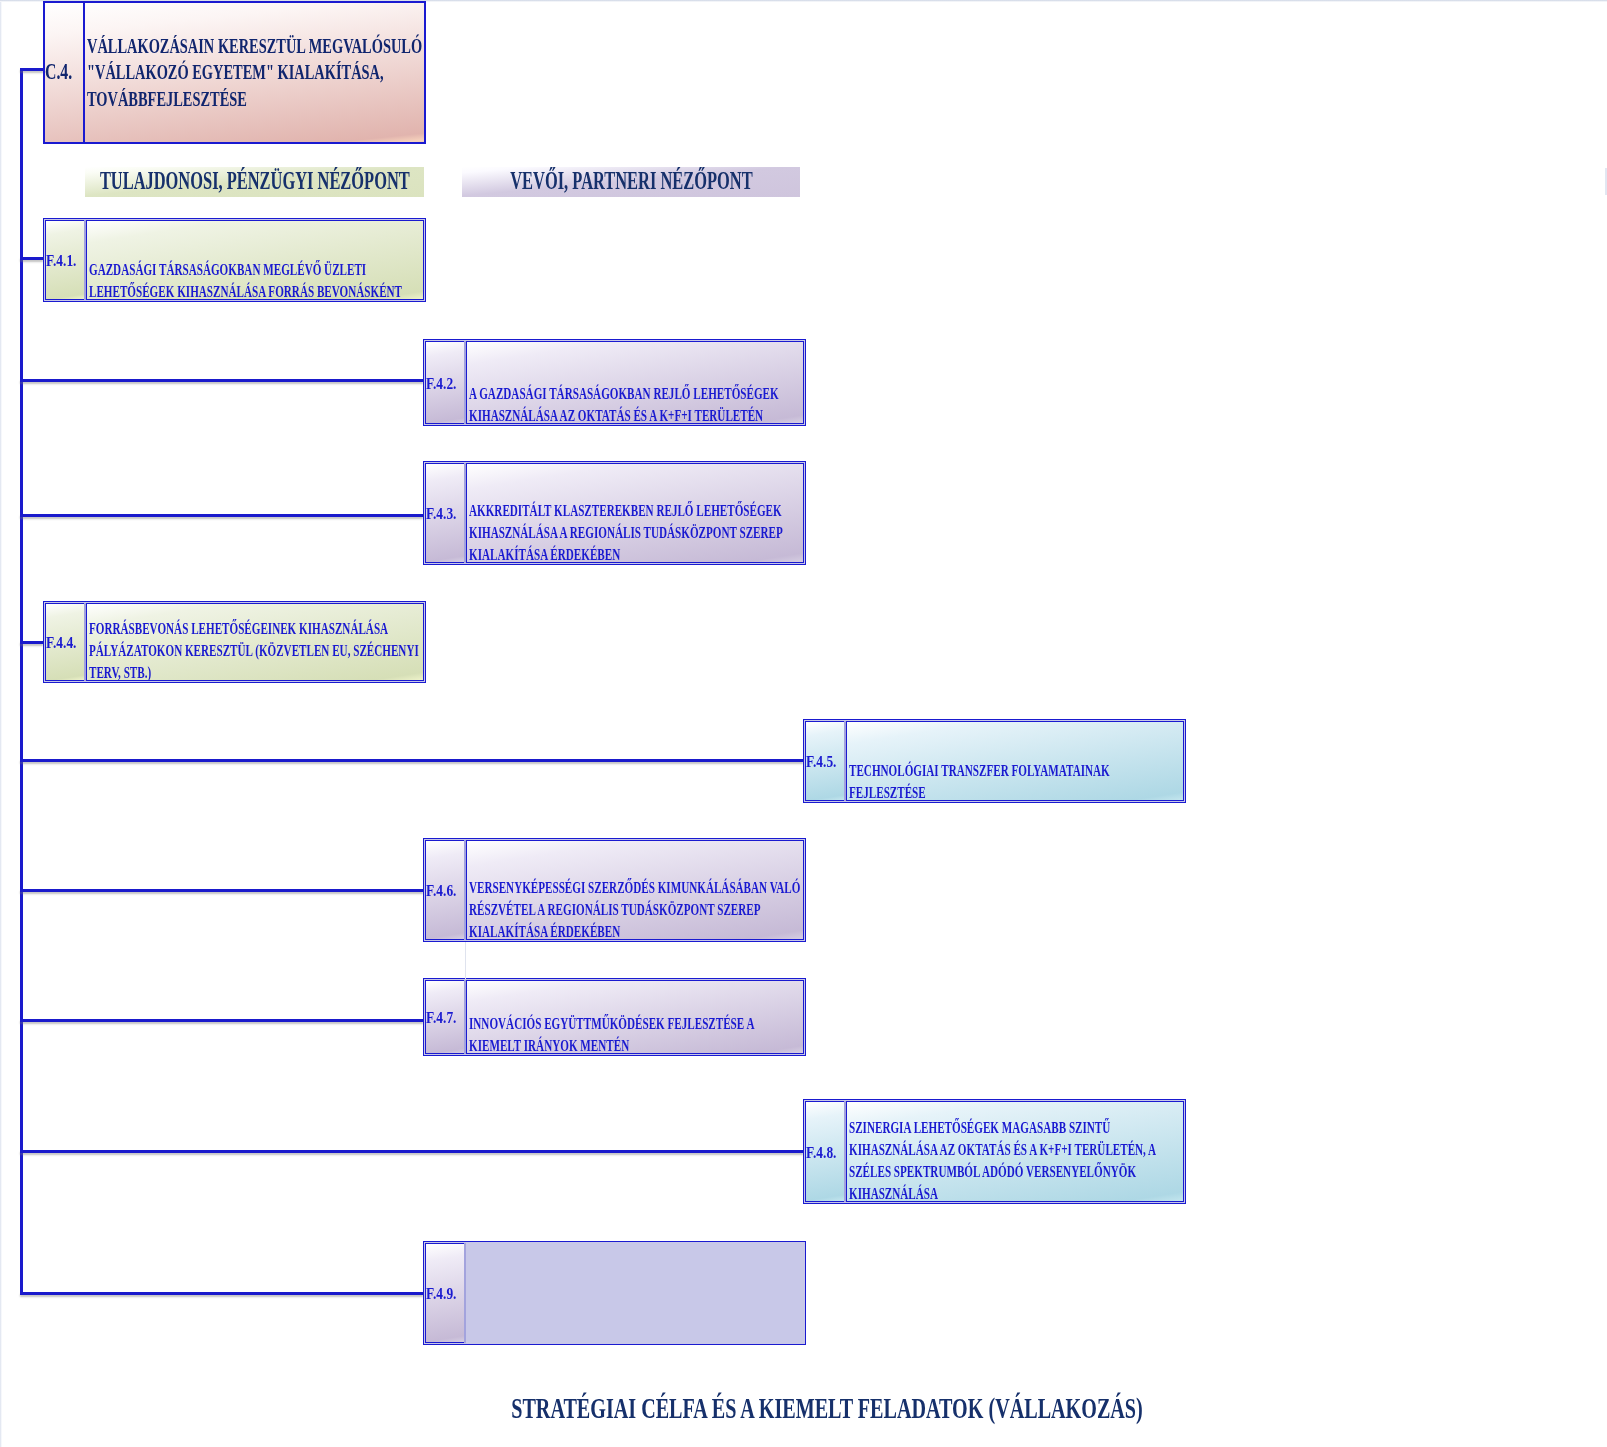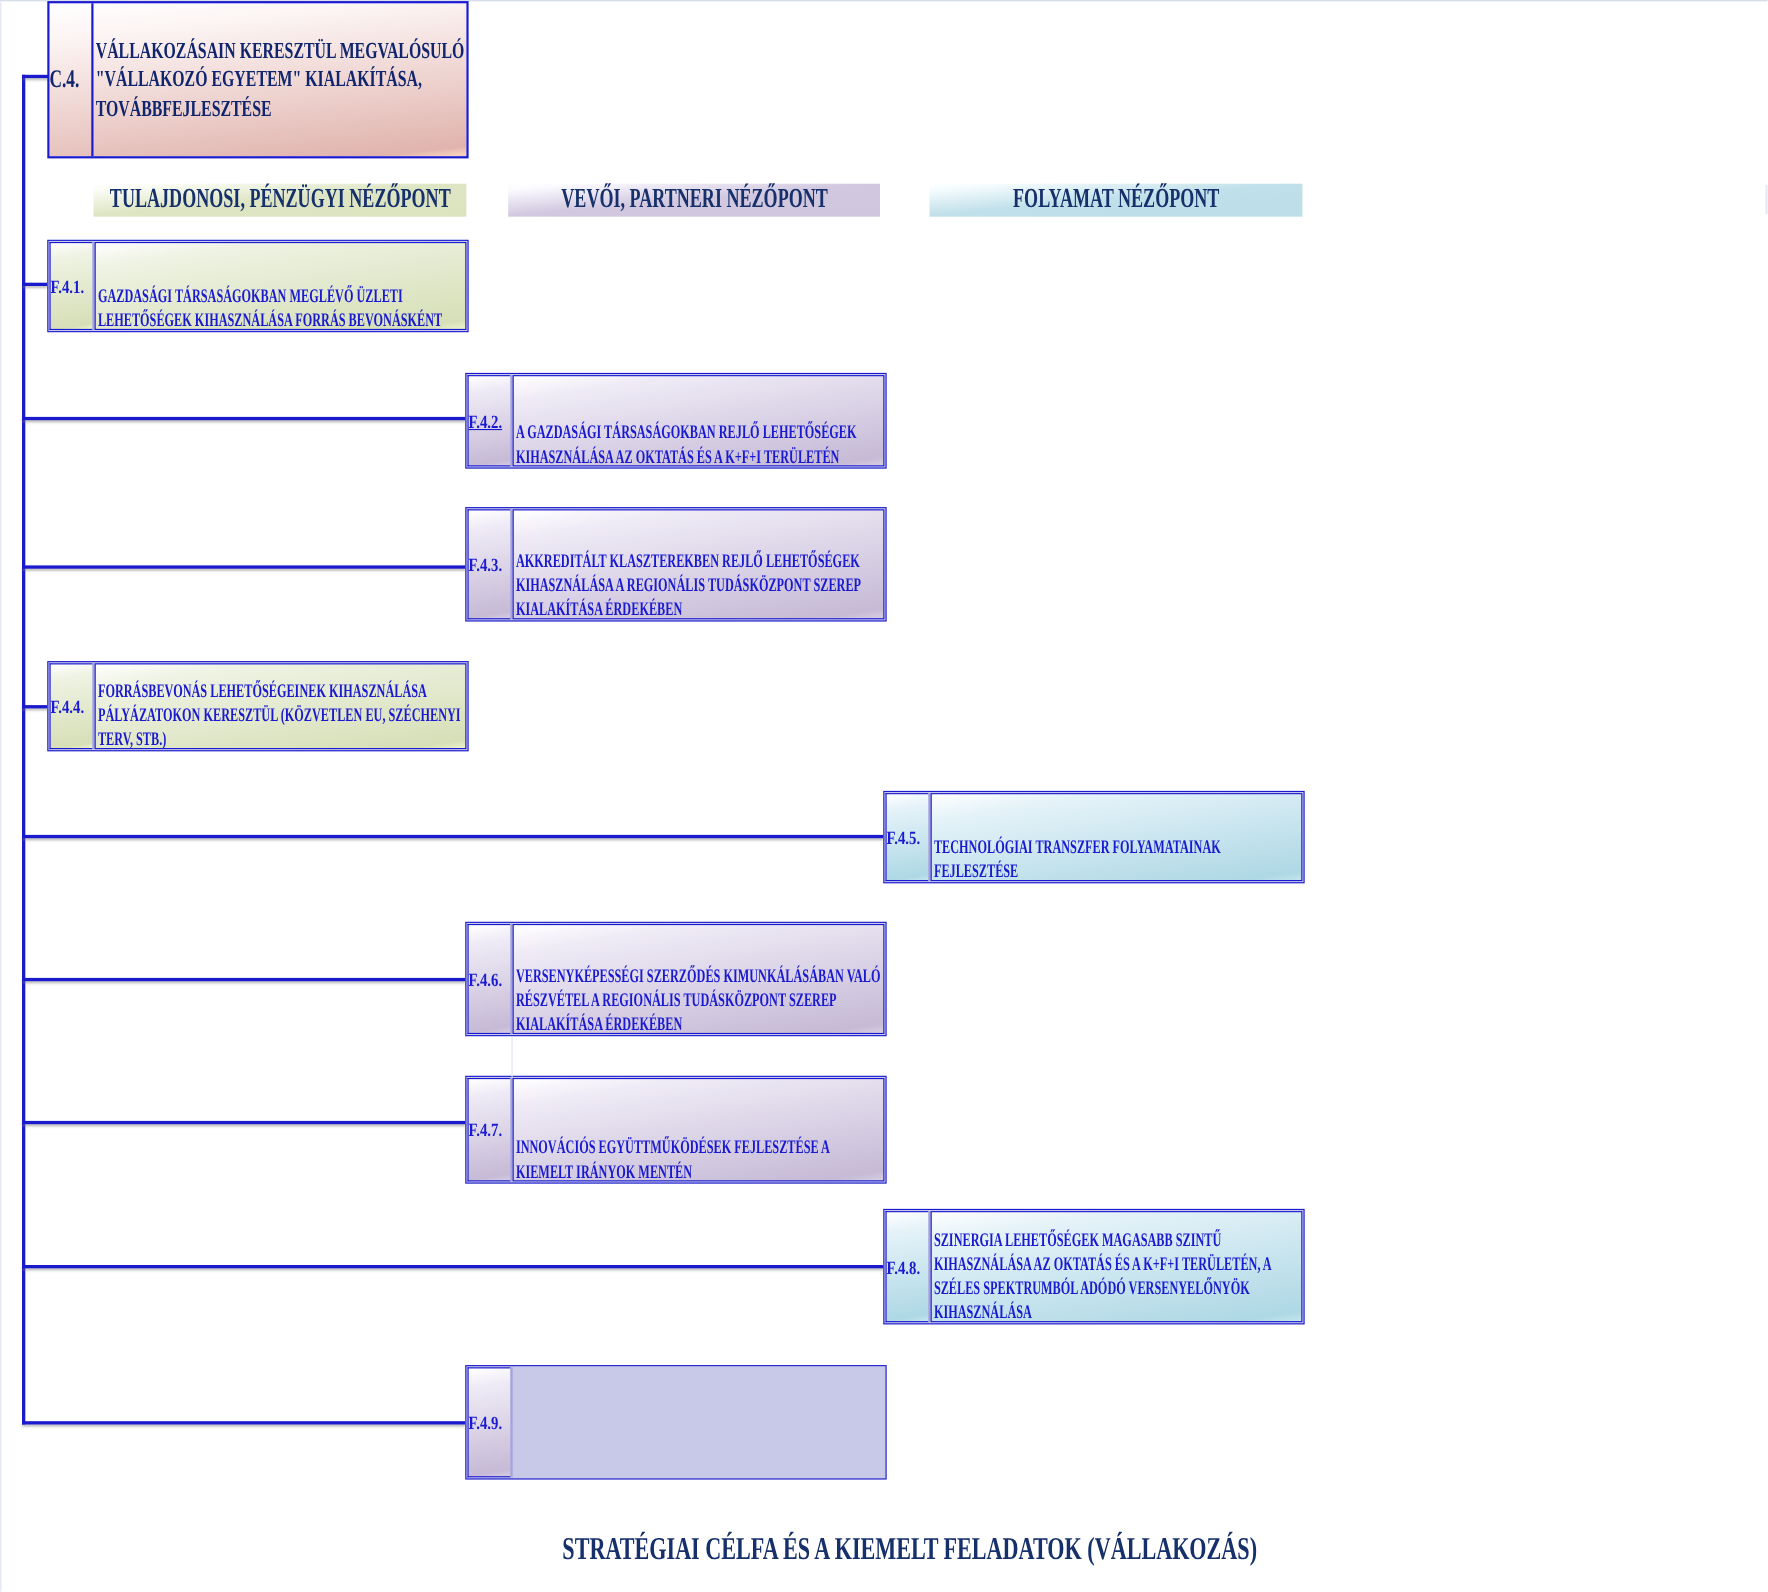"FOLYAMAT NÉZŐPONT" div.hdr { html: <div> <span>FOLYAMAT NÉZŐPONT</span> </div> -> none }
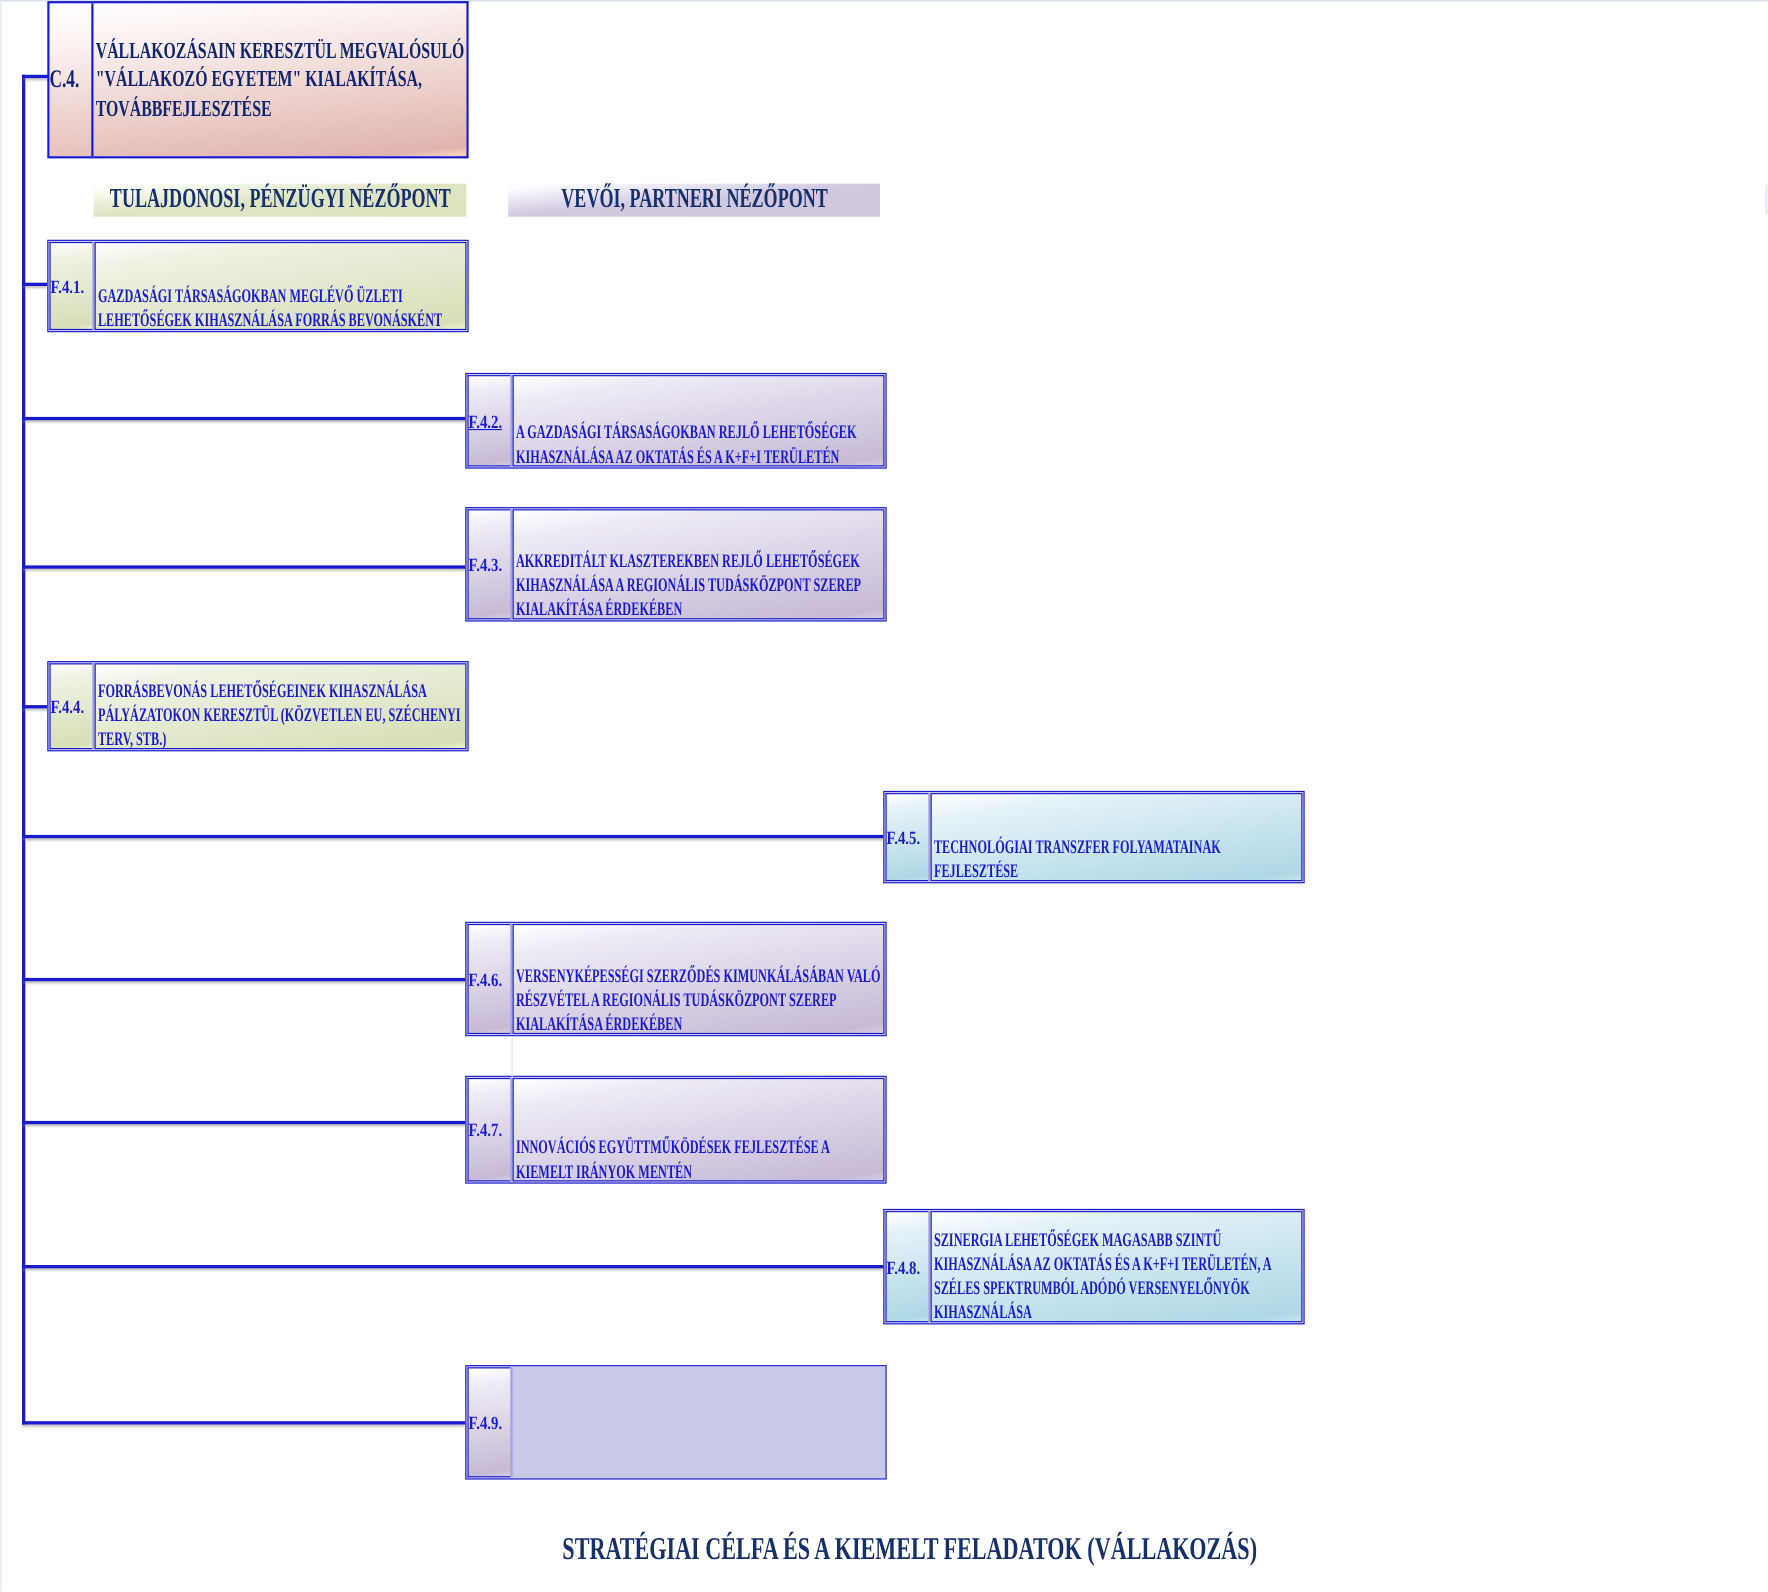"F.4.2." div.lbl { text-decoration: underline -> none }
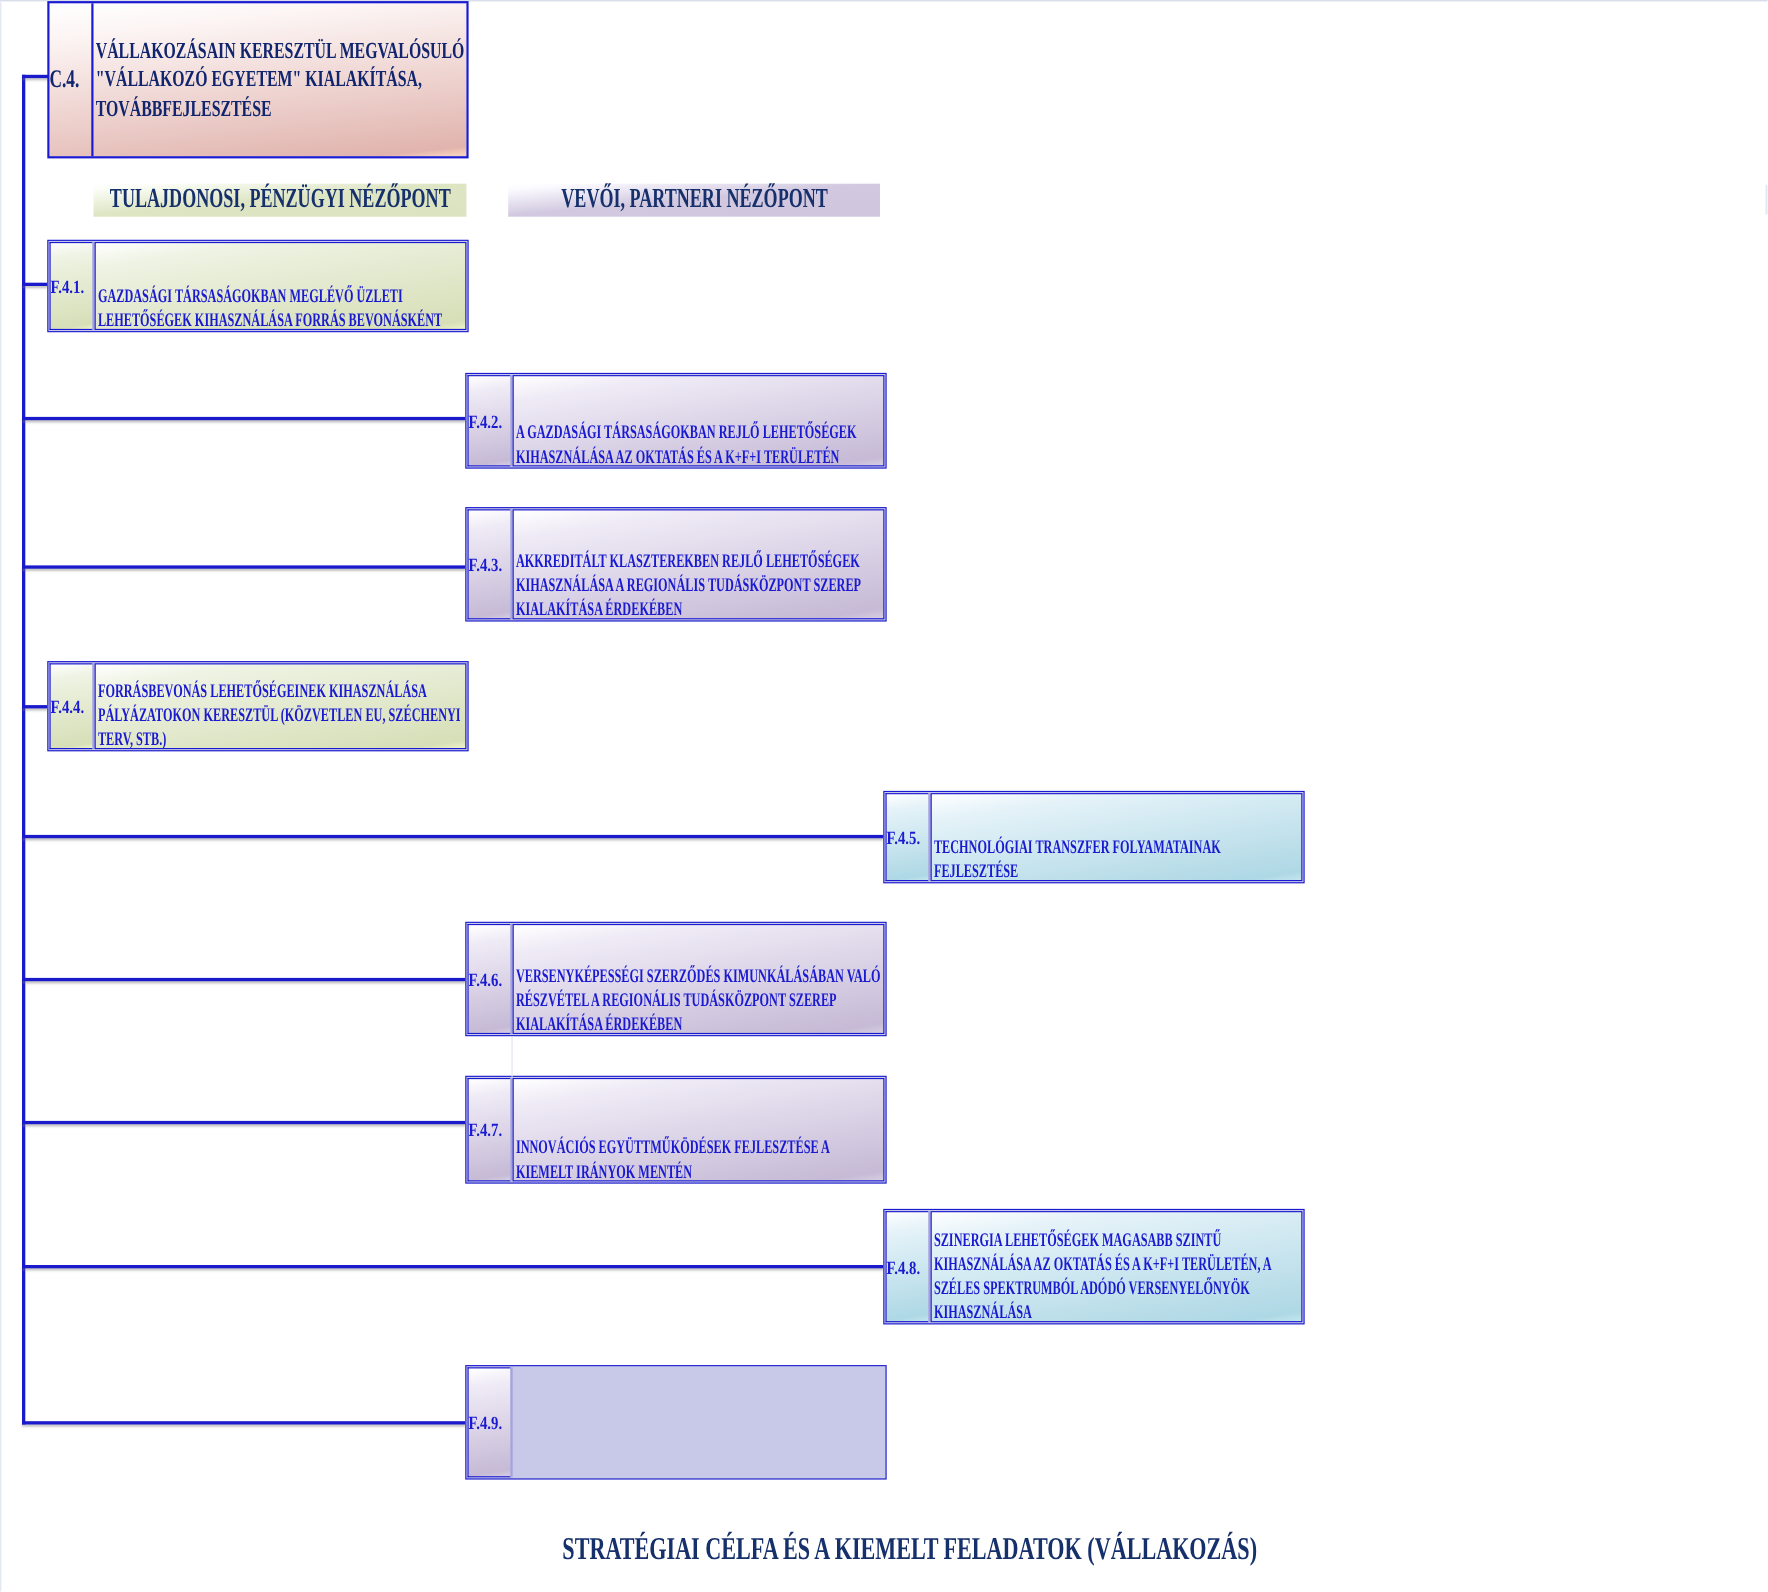"F.4.7." div.box { height: 98px -> 78px }
